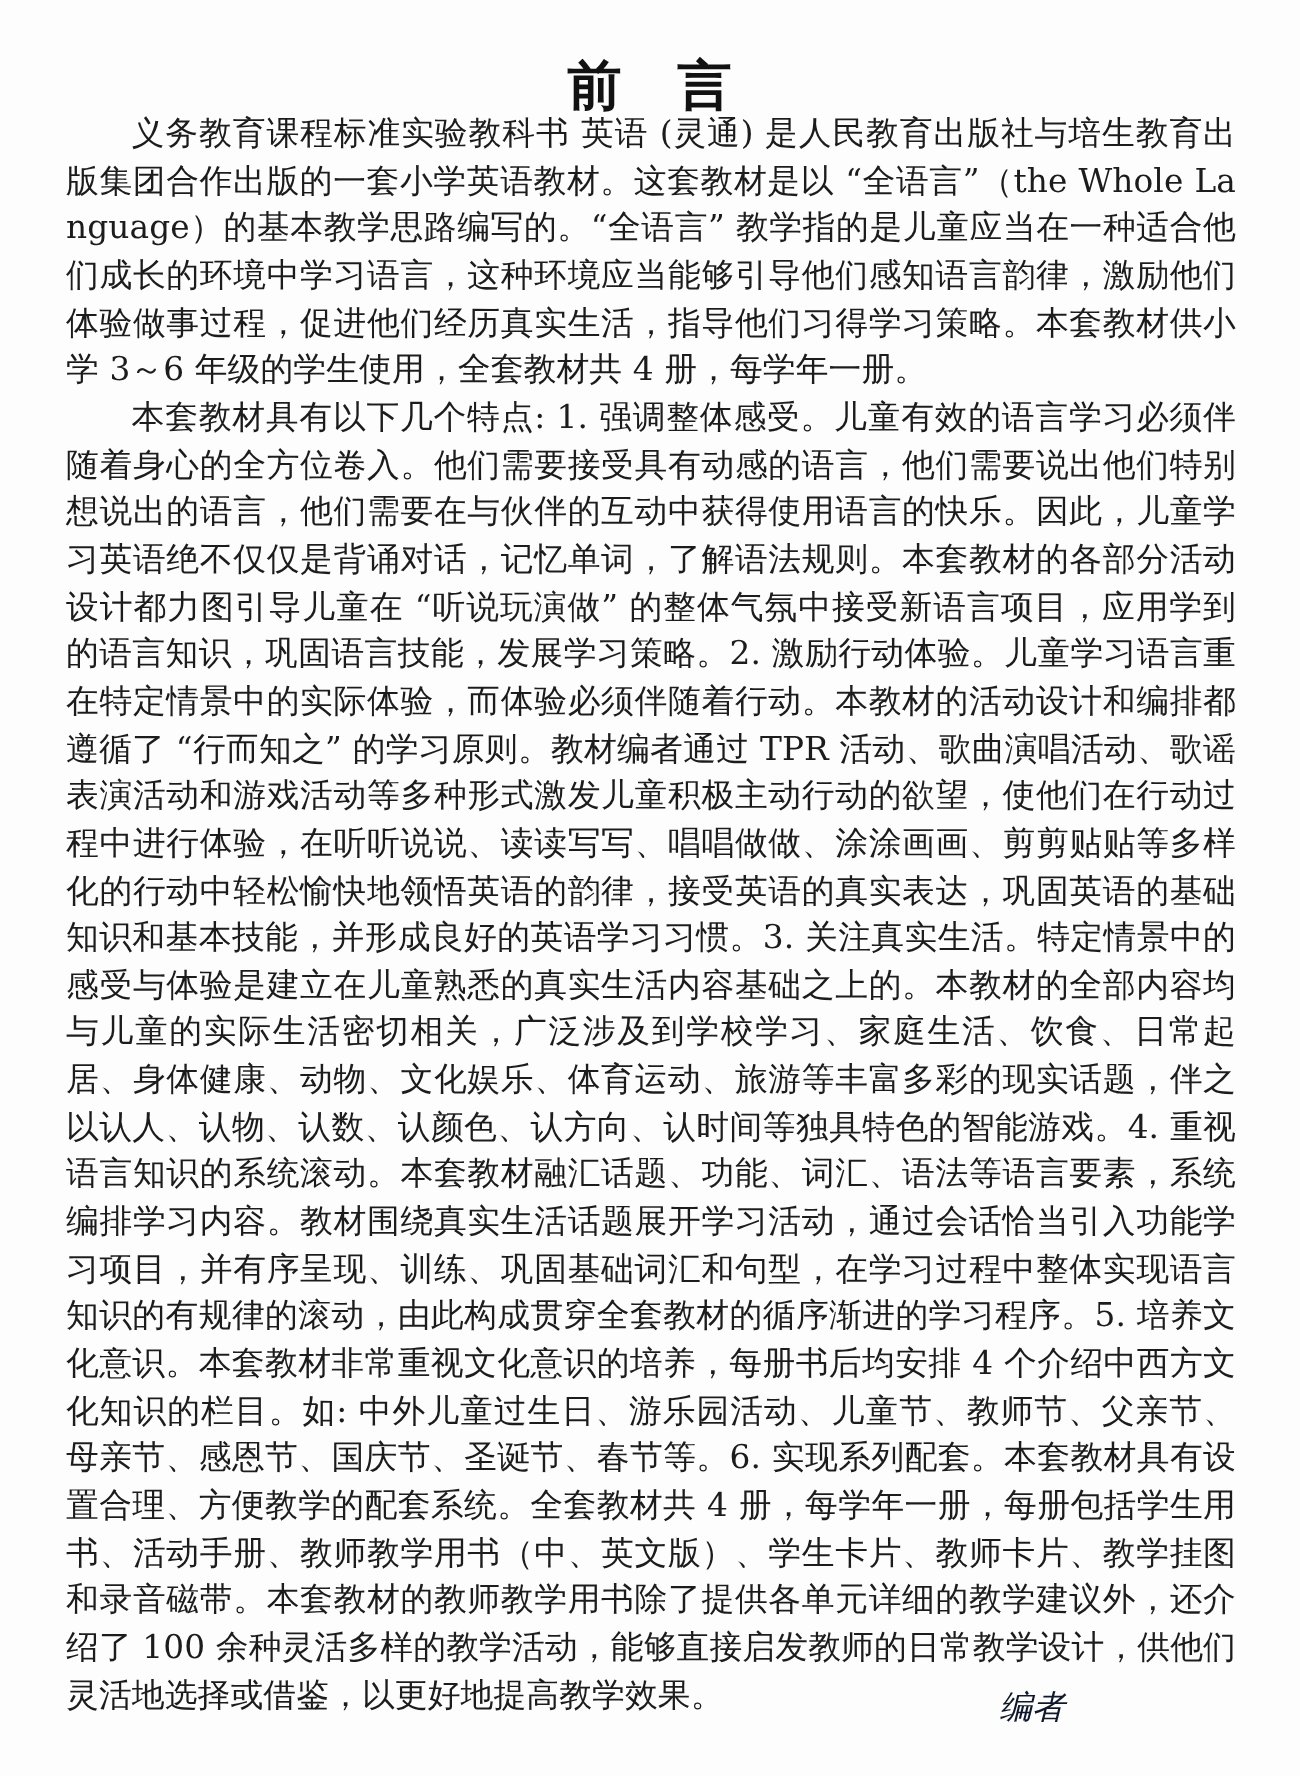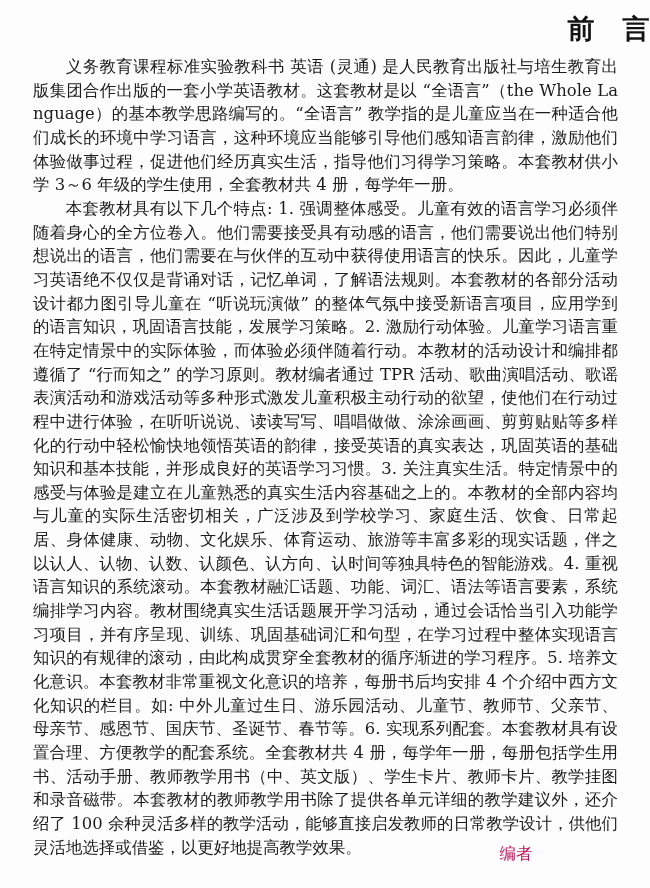"前 言" .doc-title { padding-top: 12px -> 27px; text-align: right -> center }
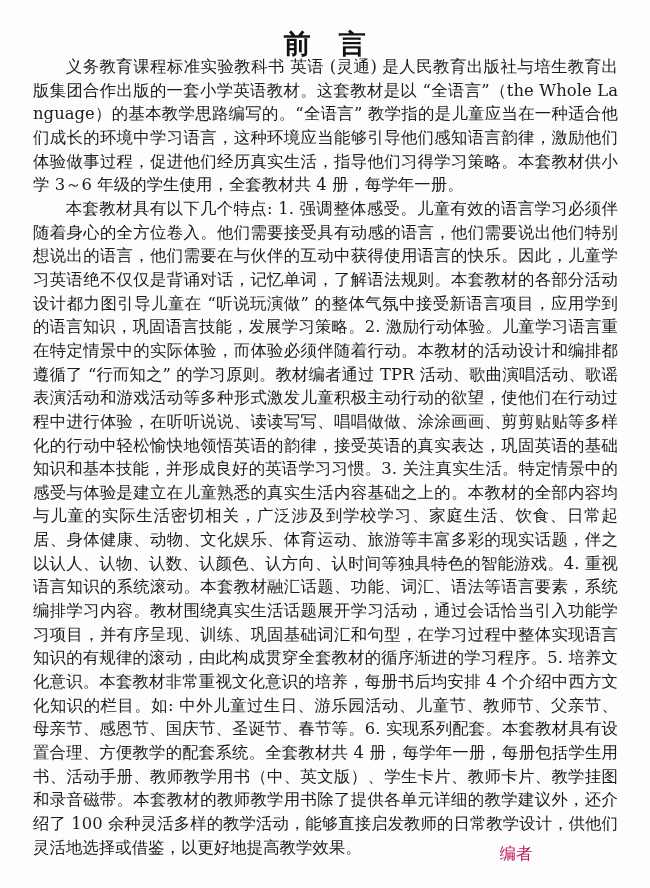"编者" .sig-line { color: #be185d -> #0f172a; font-style: none -> italic }
